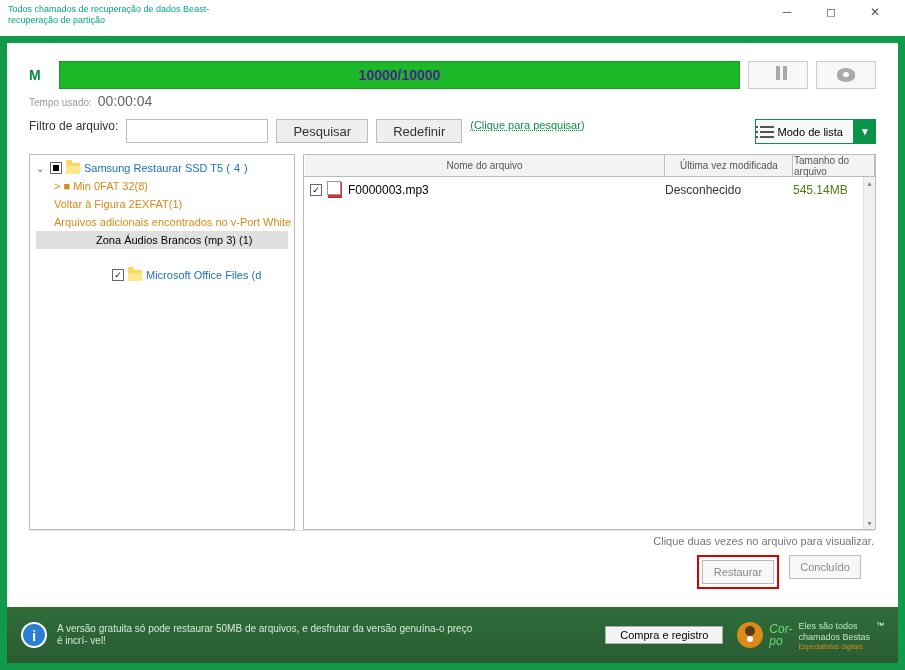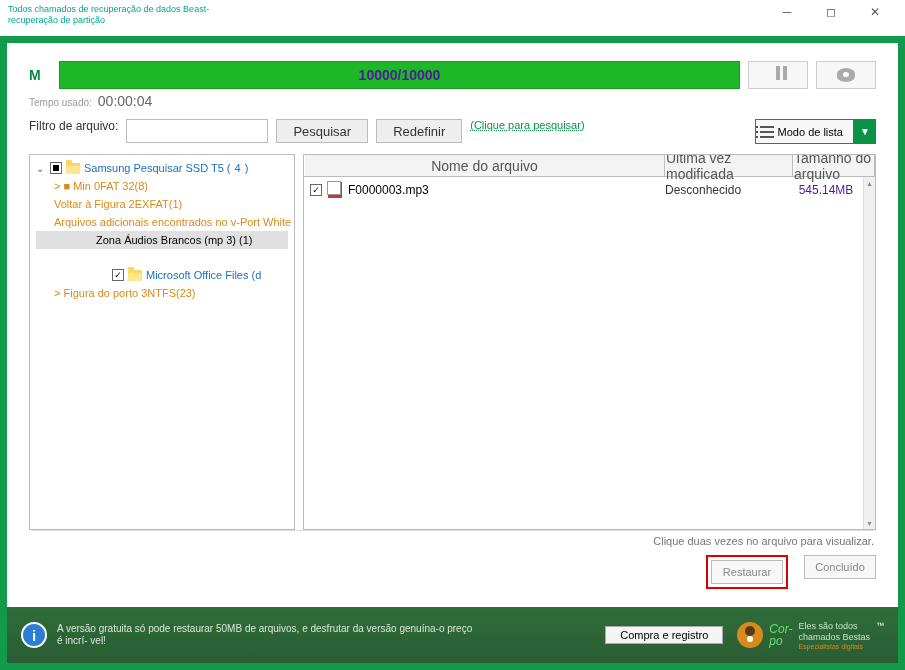"Samsung Pesquisar SSD T5 (" span { text: Pesquisar -> Restaurar }
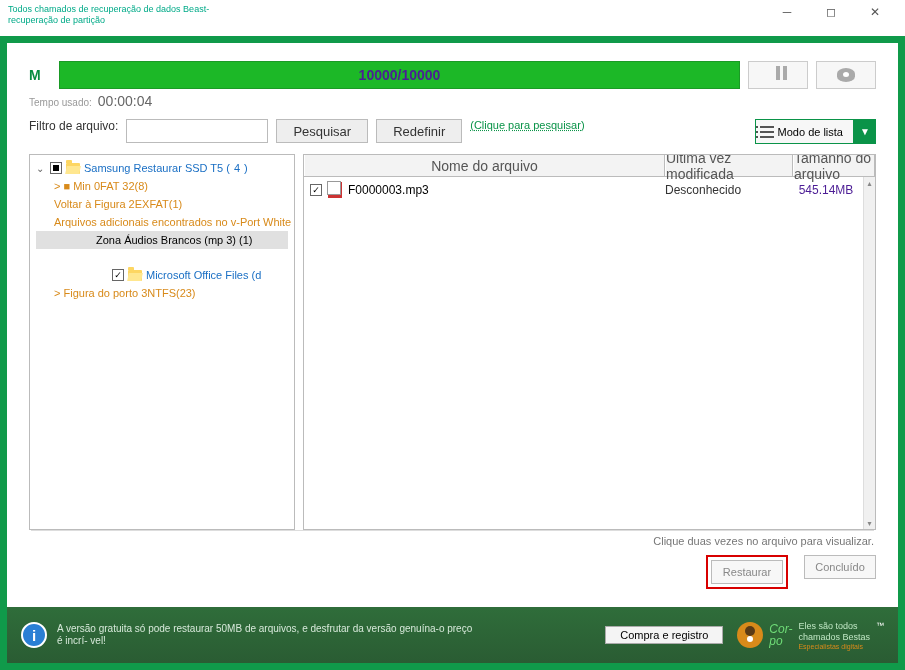"Nome do arquivo" .list-header div { font-size: 14px -> 10px }
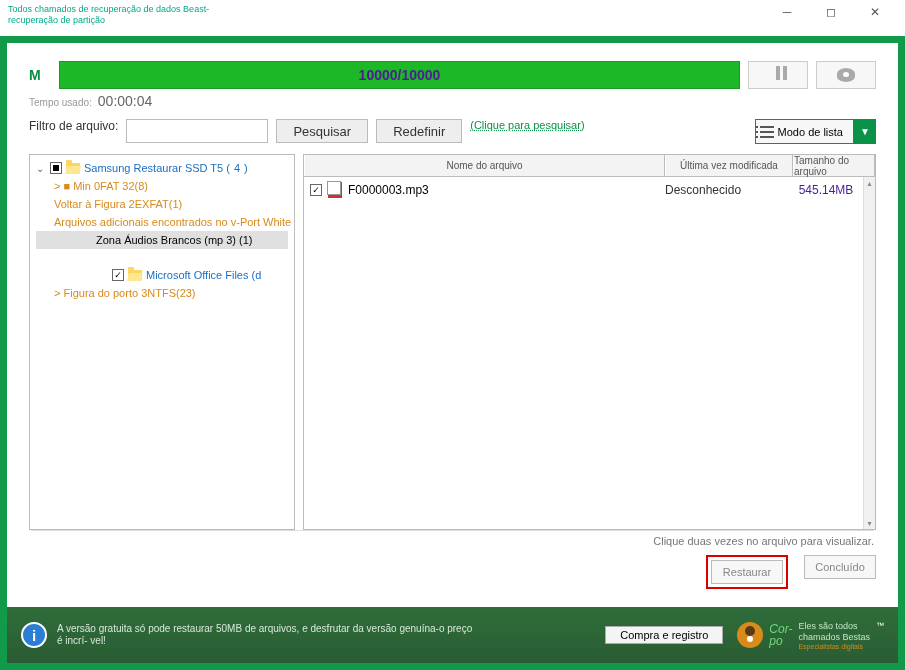"545.14MB" .list-row .size { color: #4c1d95 -> #4d7c0f; text-align: center -> left }
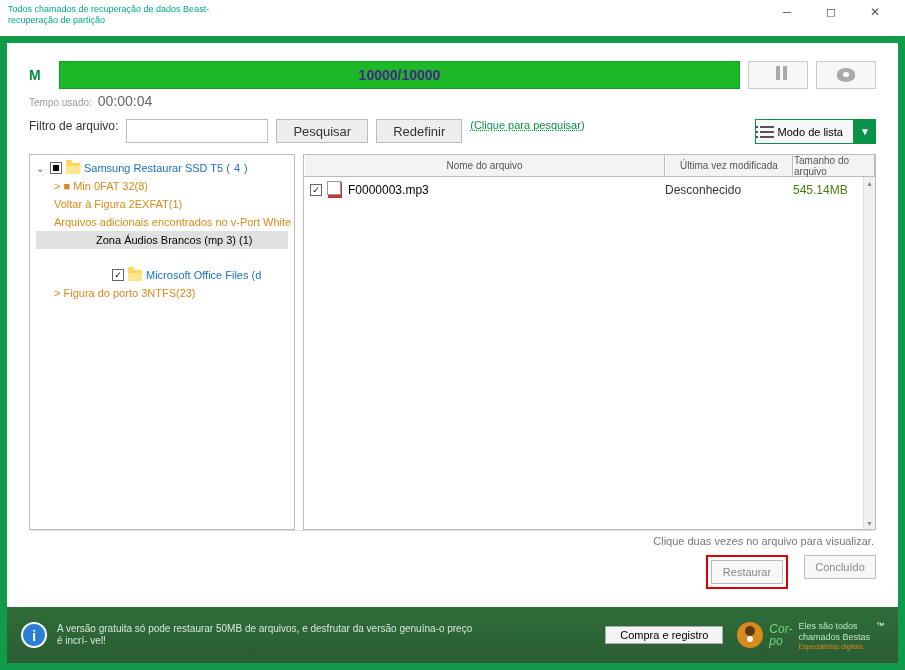"> Figura do porto 3NTFS(23)" div.tree-row { html: <div> <span>&gt; Figura do porto 3NTFS(23)</span> </div> -> none }
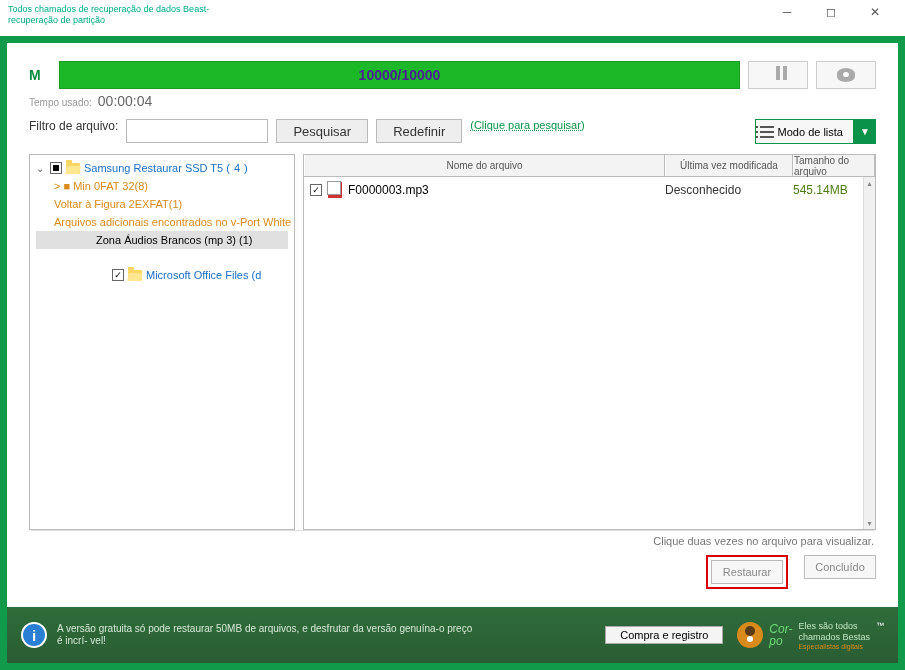"Restaurar" .bottom-buttons { gap: 16px -> 10px; right: 18px -> 33px }
